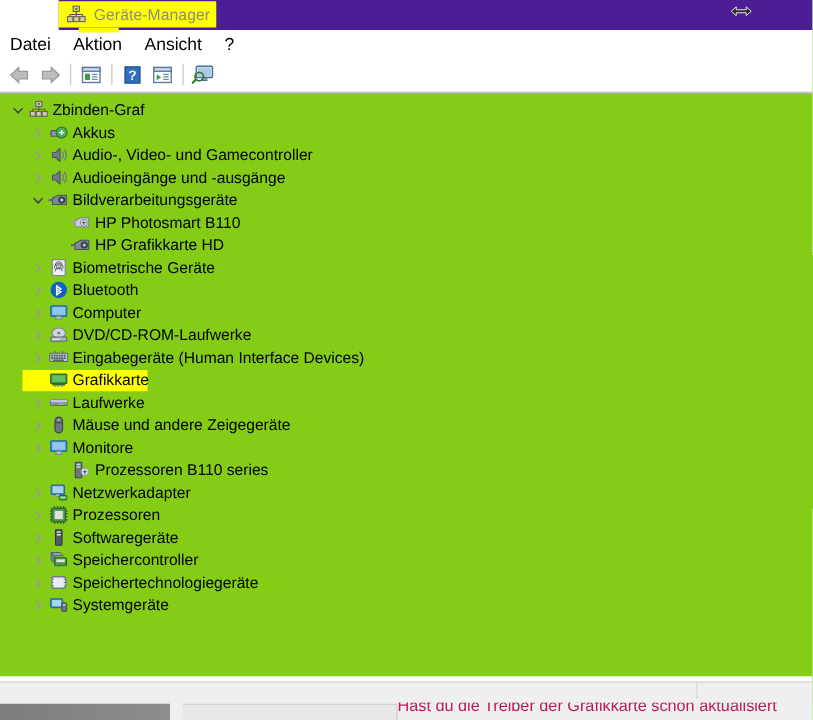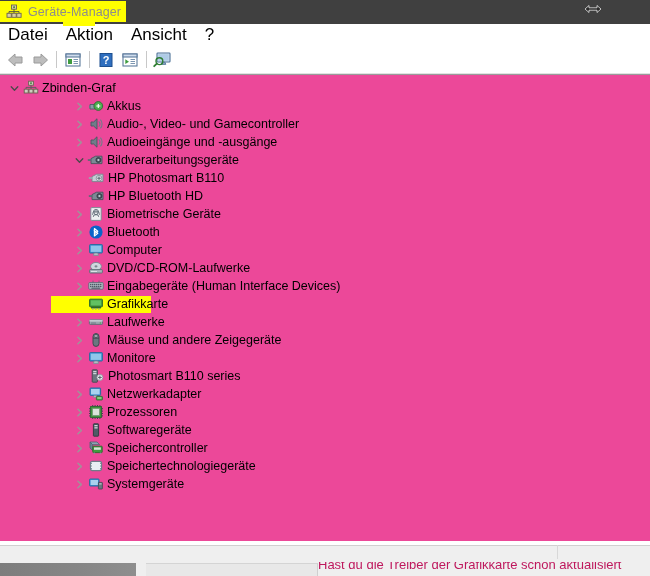"Geräte-Manager" .titlebar { background: #404040 -> #4c1d95; margin-left: none -> 47px }
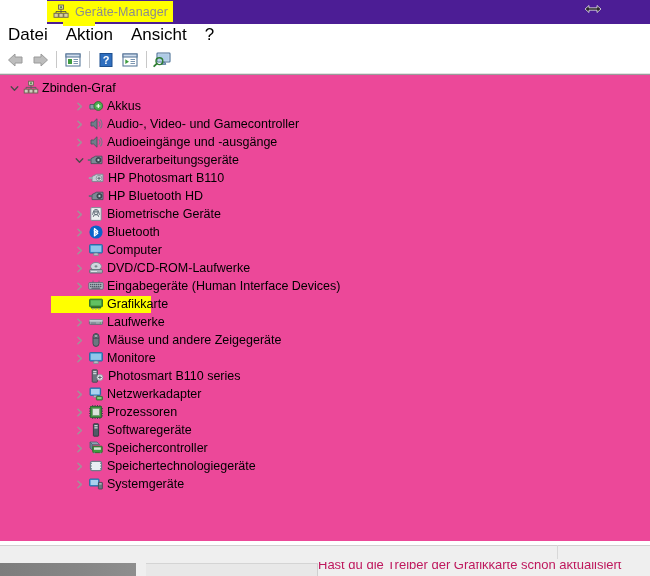"Datei" .menu-item { font-size: 17px -> 14px }
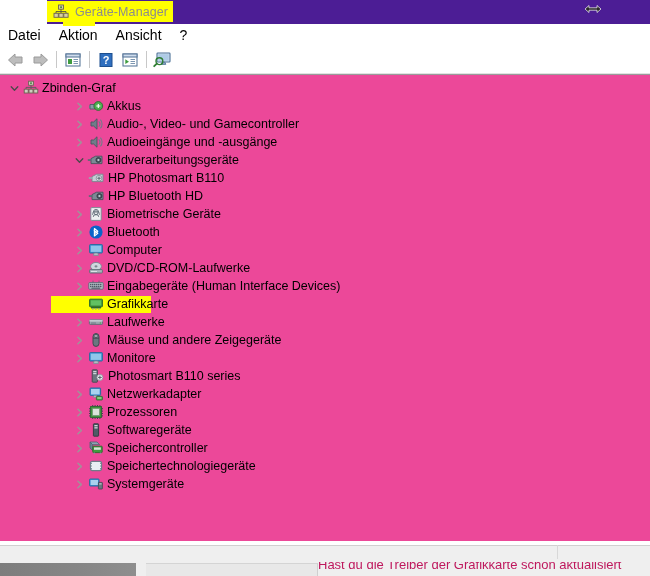"Zbinden-Graf" .tree { background: #ec4899 -> #84cc16 }
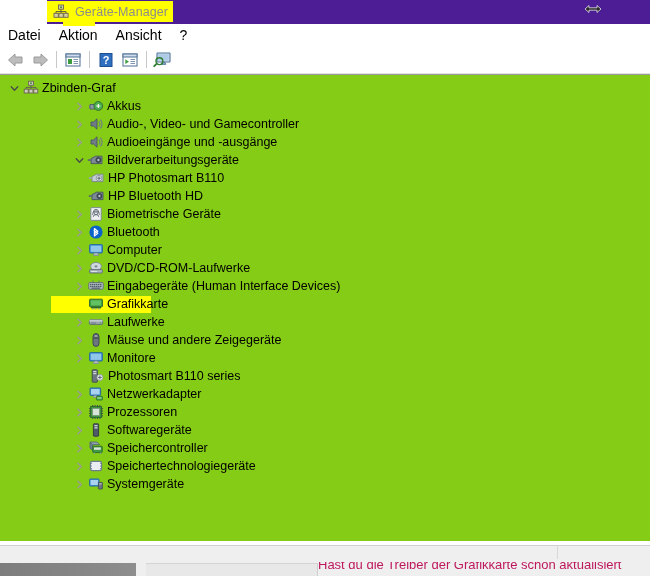"Akkus" .lvl1 { margin-left: 33px -> none; padding-left: 38px -> 22px }
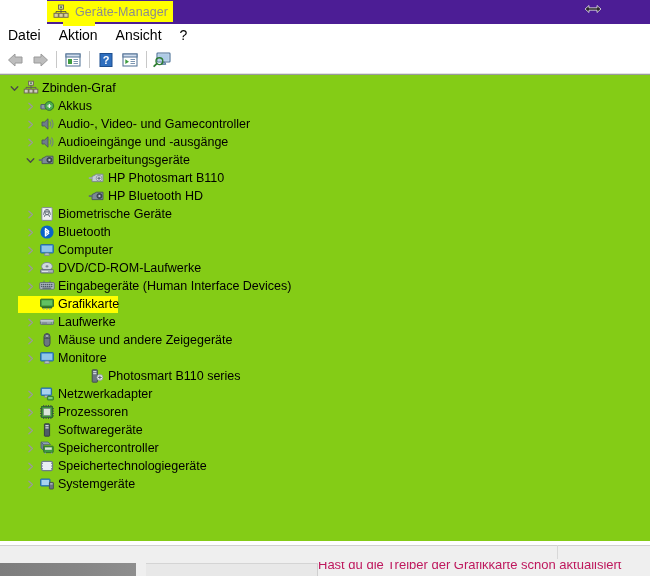"HP Photosmart B110" .lvl2 { padding-left: 88px -> 56px }
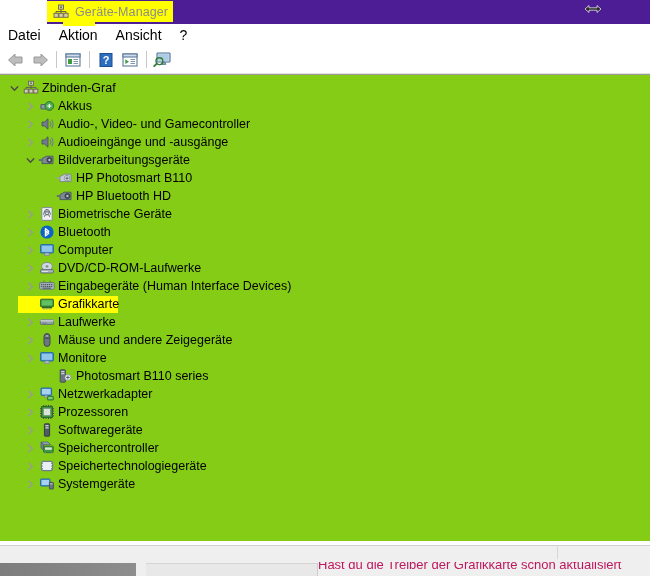"HP Bluetooth HD" span.lbl { text: Bluetooth -> Grafikkarte }
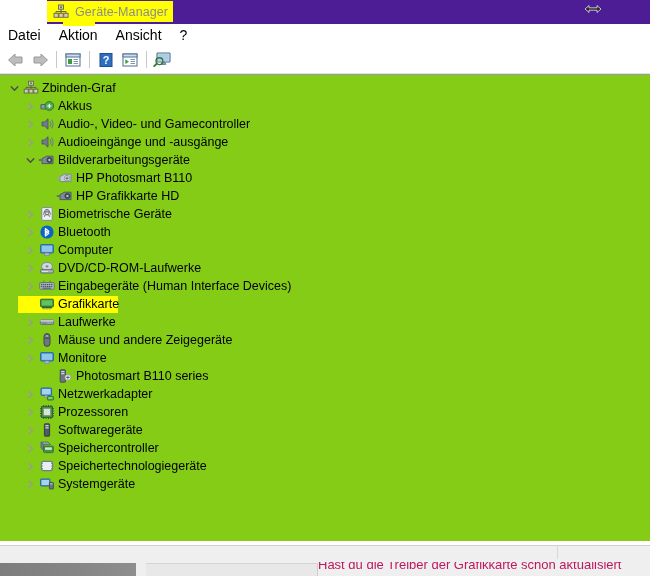"Photosmart B110 series" span.lbl { text: Photosmart -> Prozessoren }
